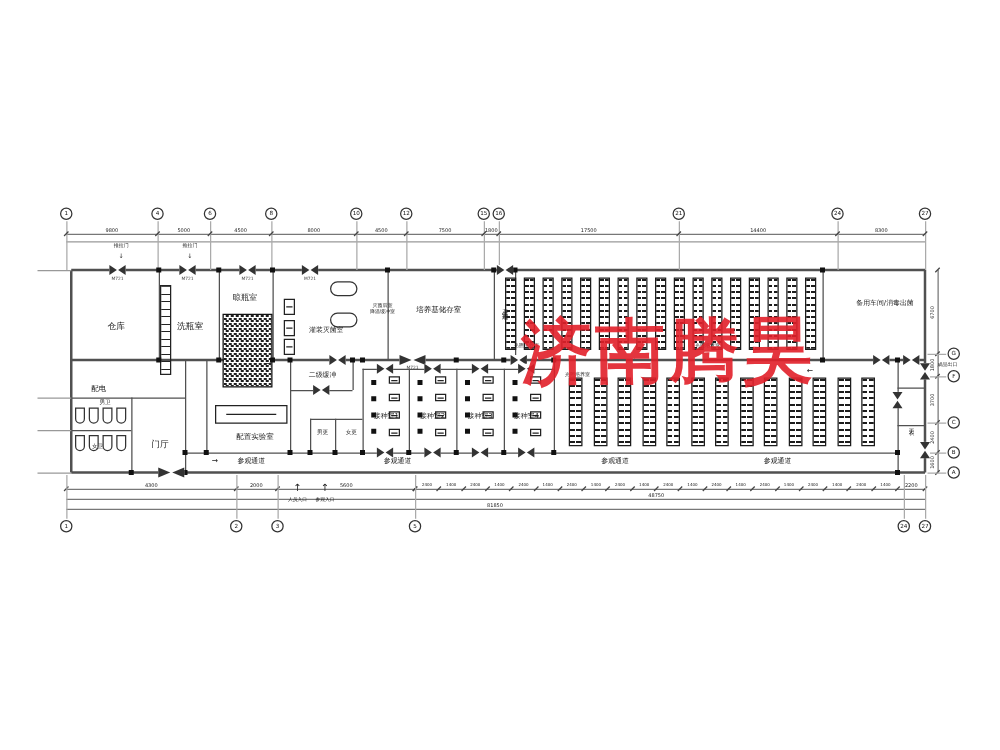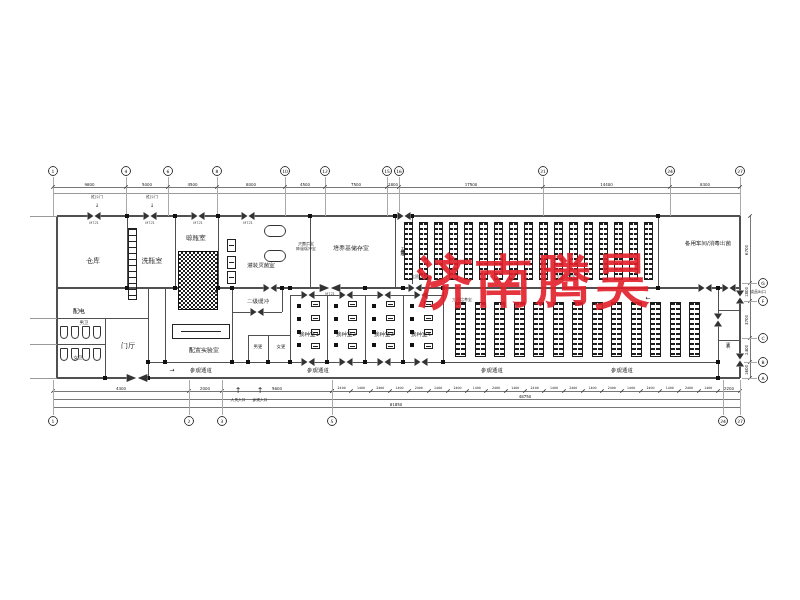"门厅" div.lbl { top: 346px -> 356px }
